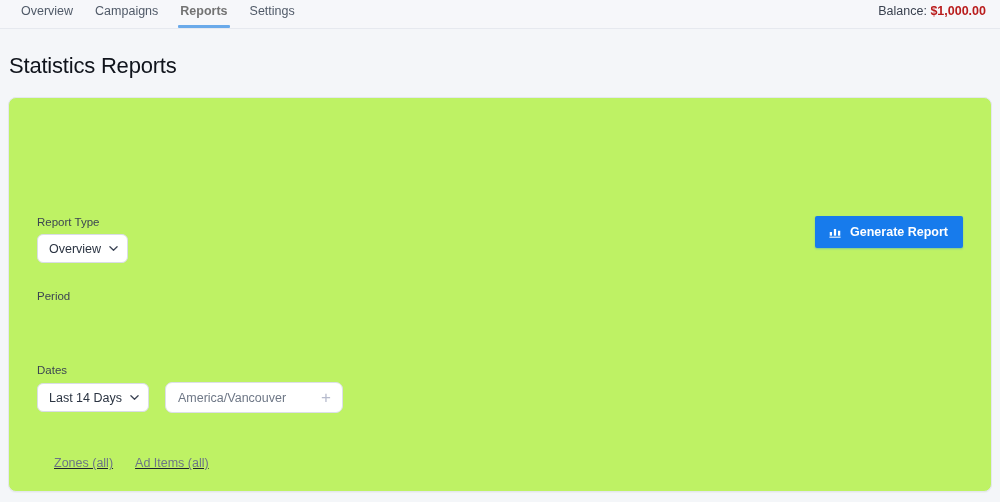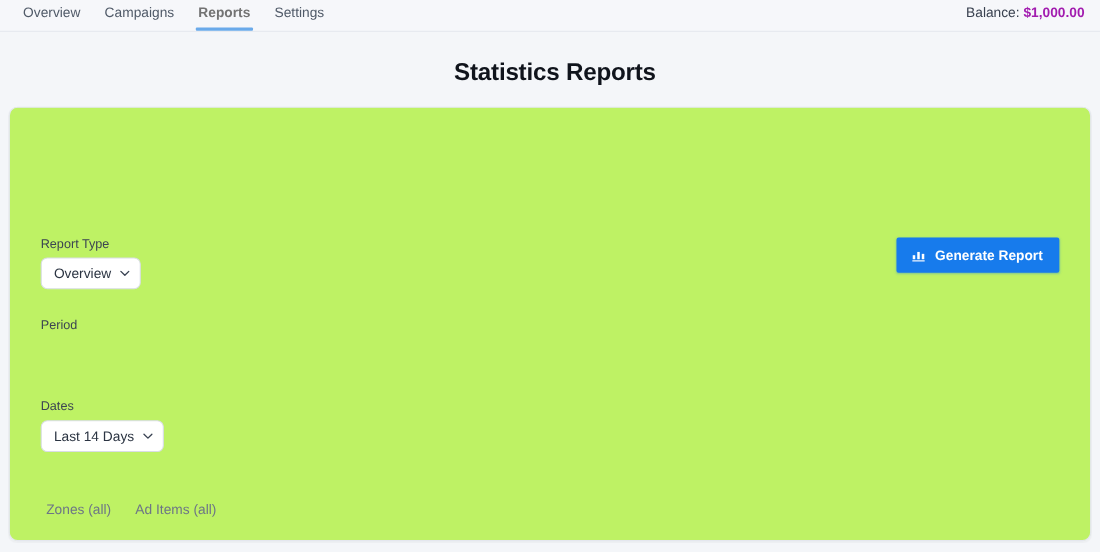"$1,000.00" .balance b { color: #a21caf -> #b91c1c }
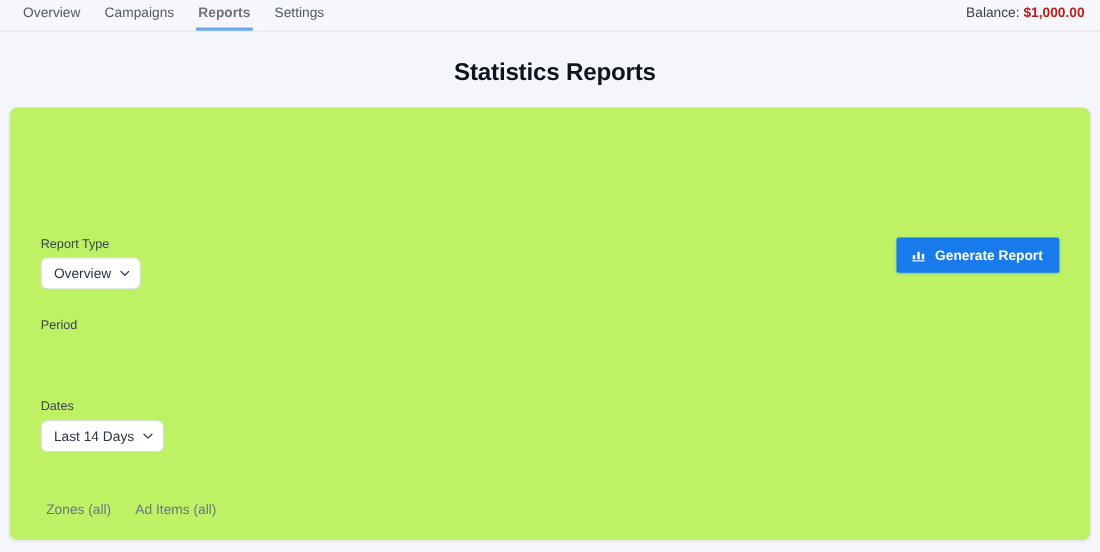"Statistics Reports" .page-title { font-weight: bold -> normal; text-align: center -> none }
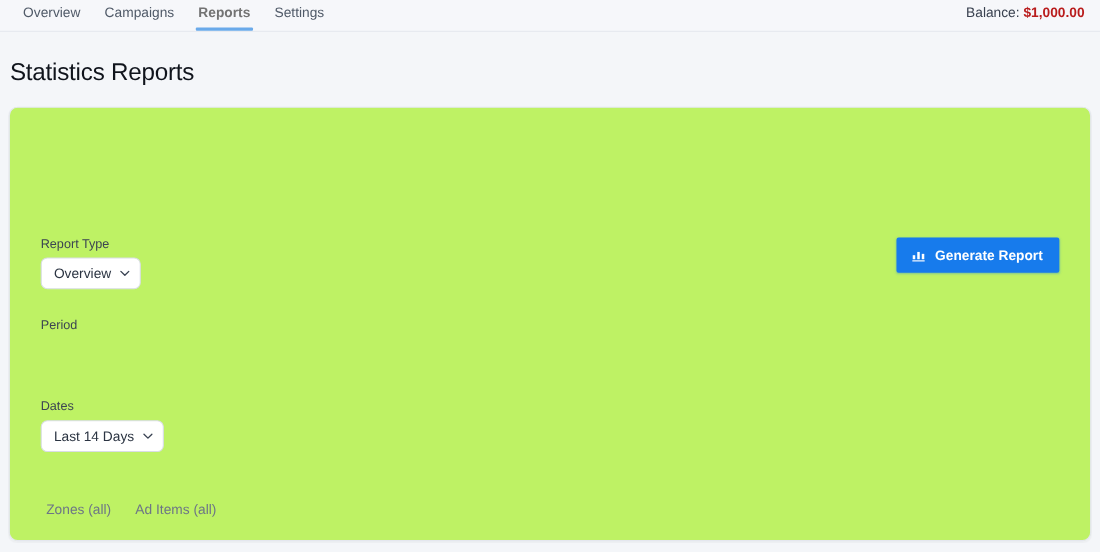"America/Vancouver" div.tz-field { html: none -> <div> <span>America/Vancouver</span> <span>+</span> </div> }
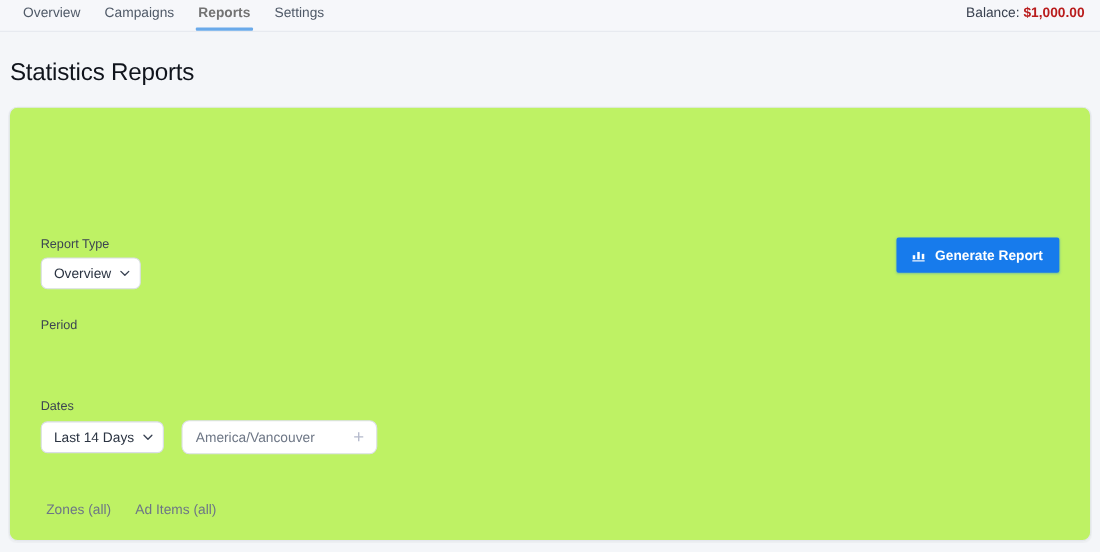"Zones (all)" .subtabs { left: 22px -> 34px; text-decoration: none -> underline }
